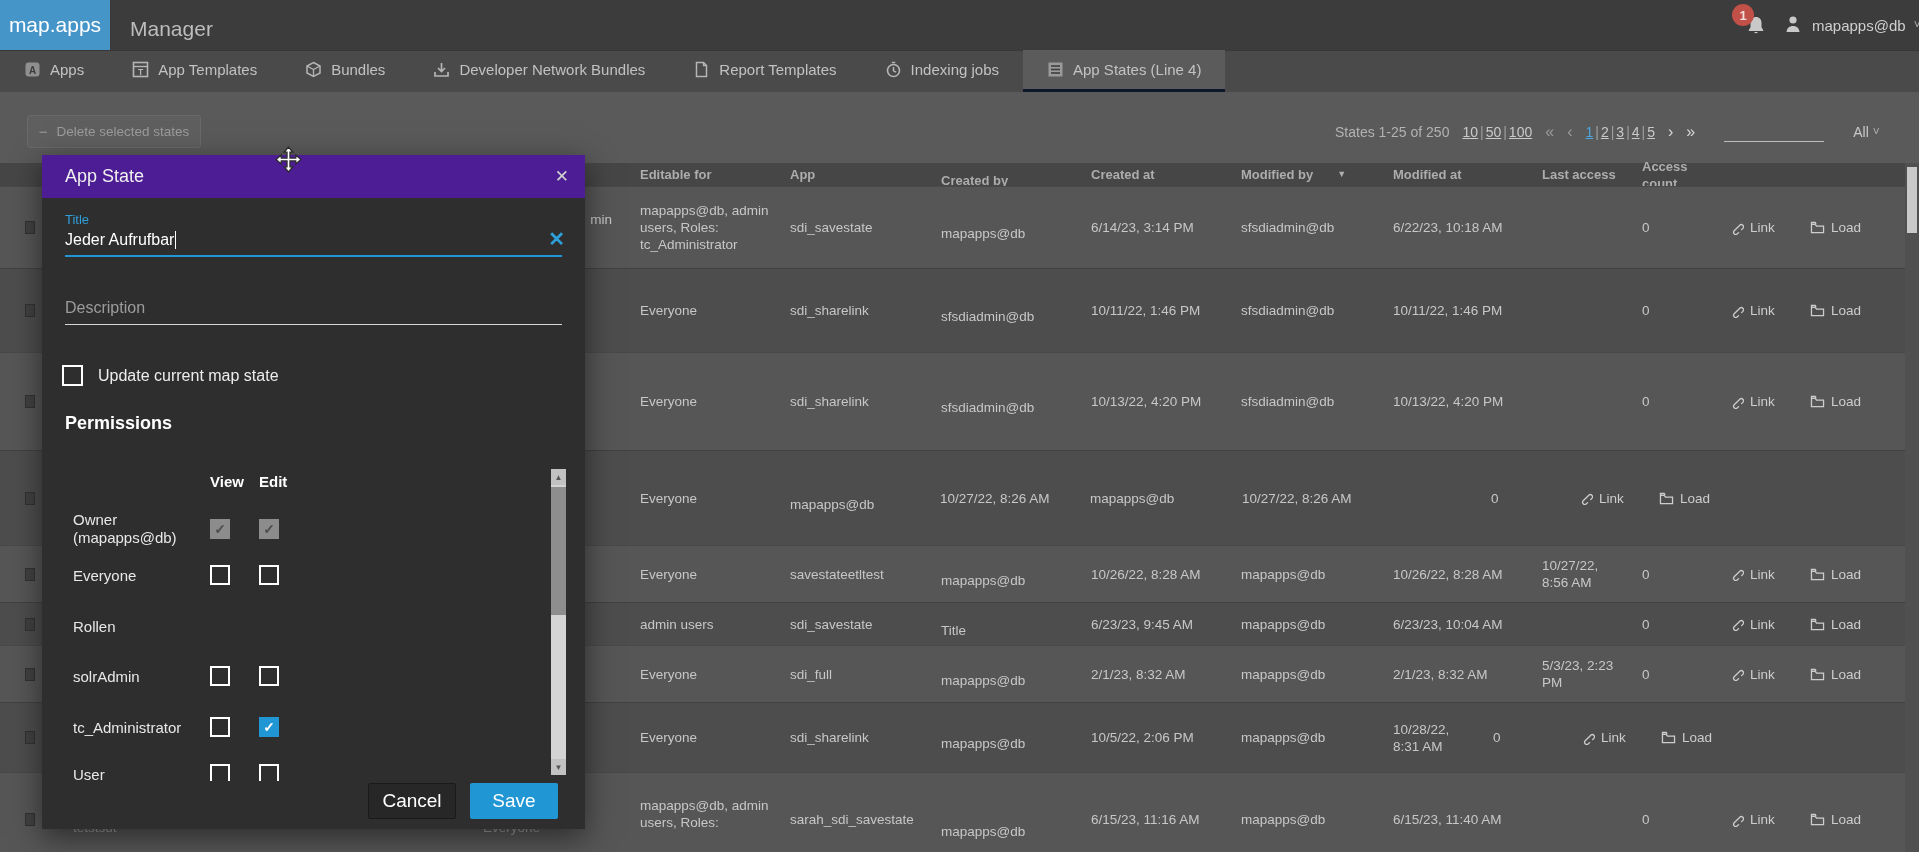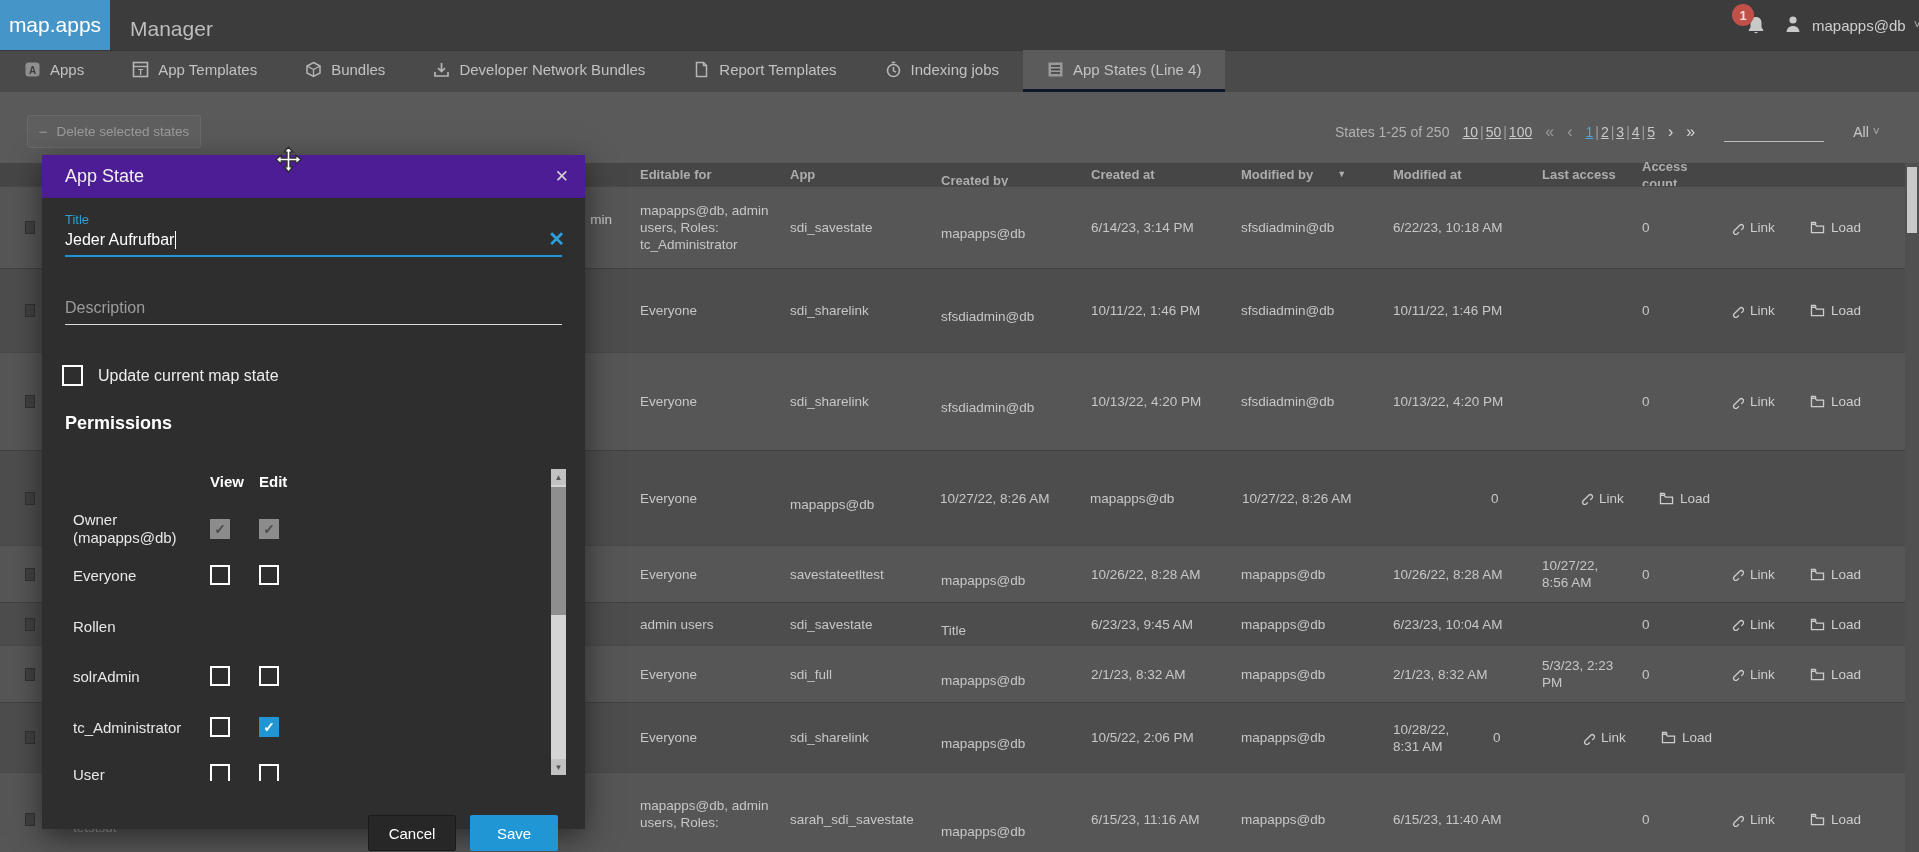"Cancel" .m-btn { font-size: 15px -> 19px; top: 660px -> 628px }
